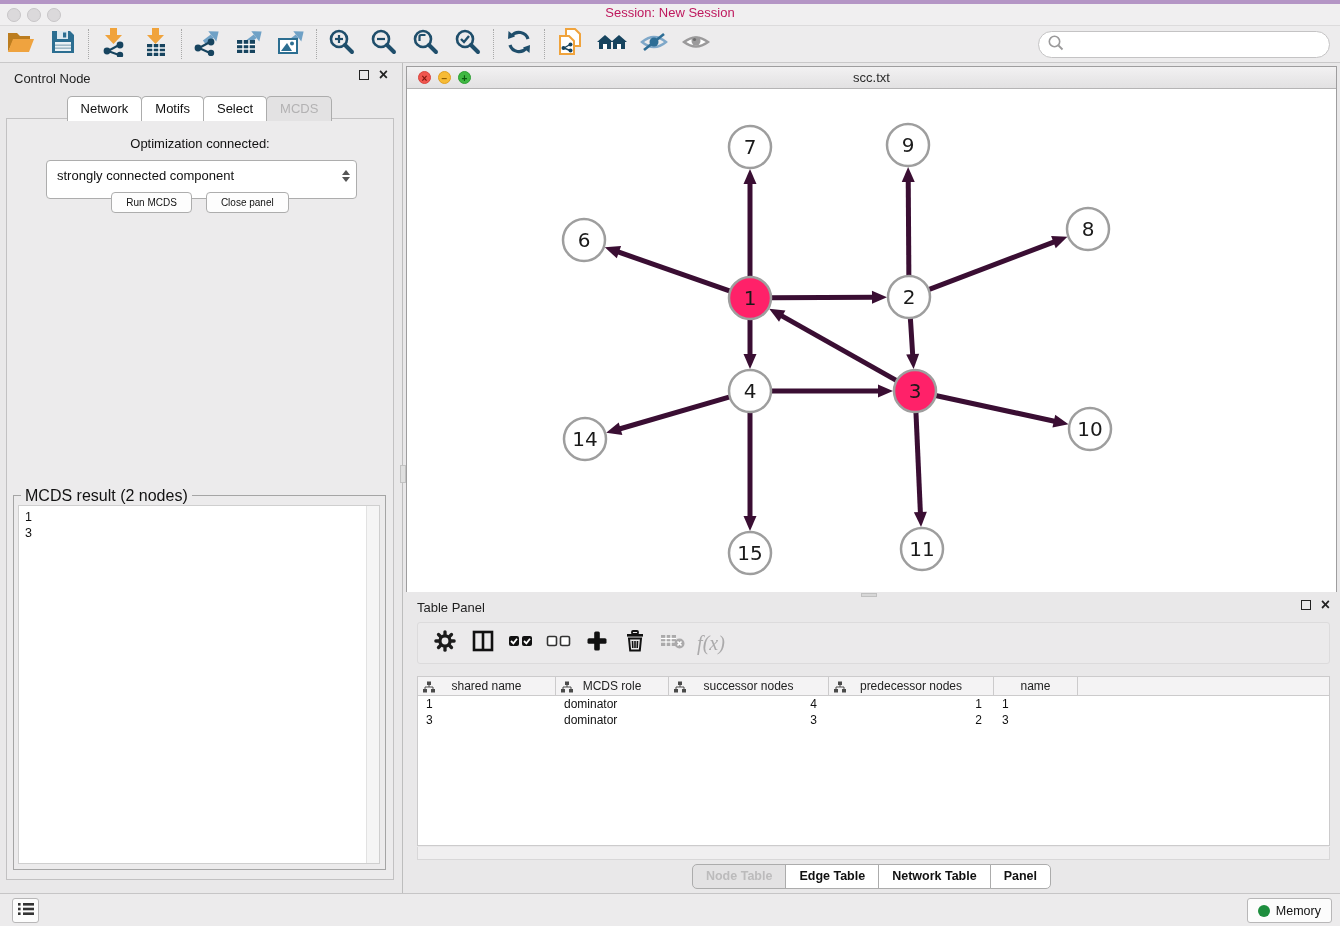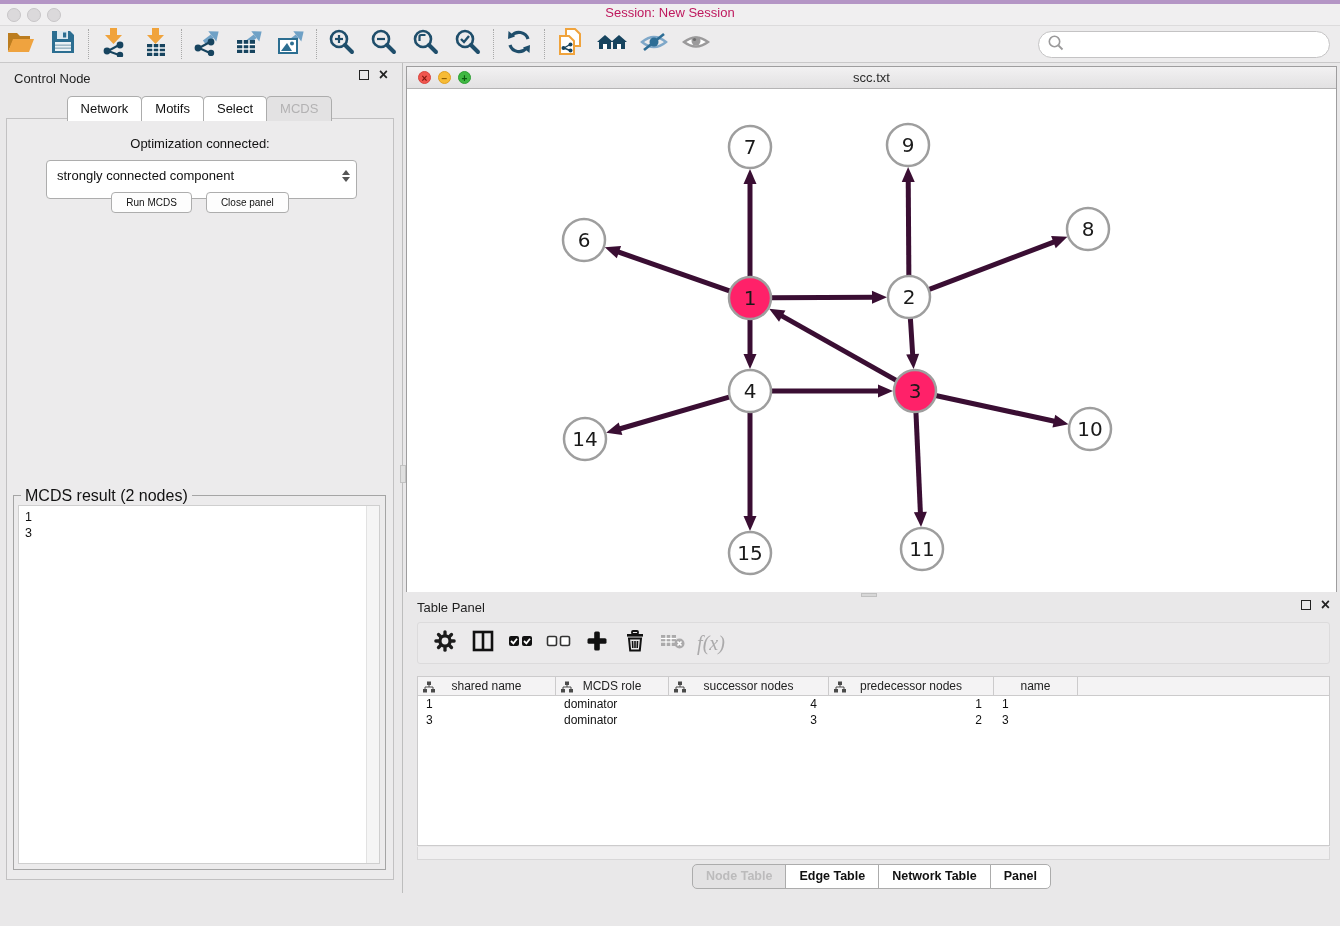"Memory" div.statusbar { html: none -> <div> <div> <span> <svg> <g> <rect></rect> <rect></rect> <rect></rect> <rect></rect> <rect></rect> <rect></rect> </g> </svg> </span> </div> <div> <span></span> <span>Memory</span> </div> </div> }
